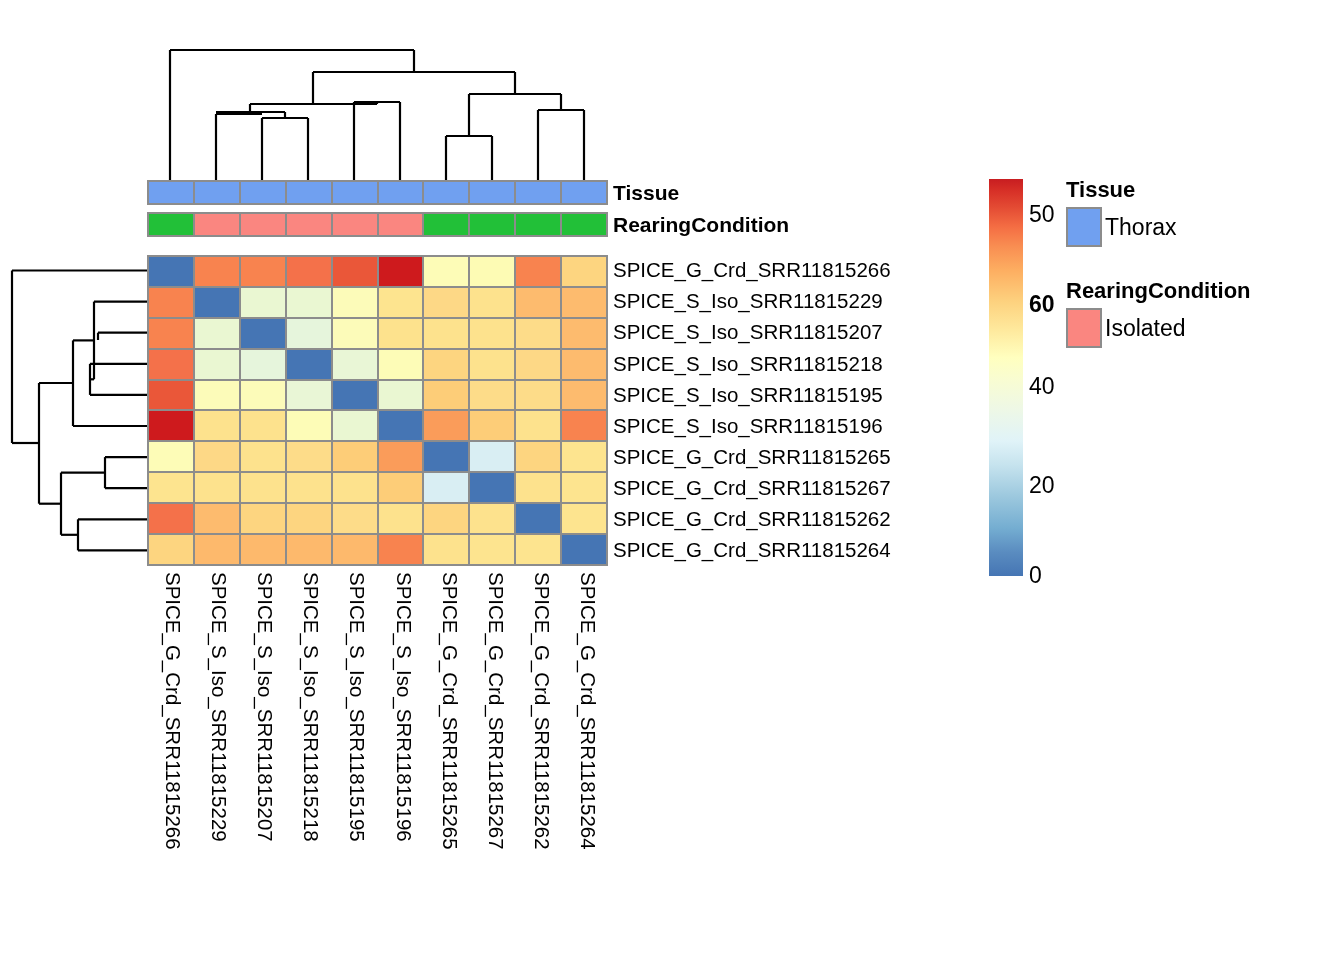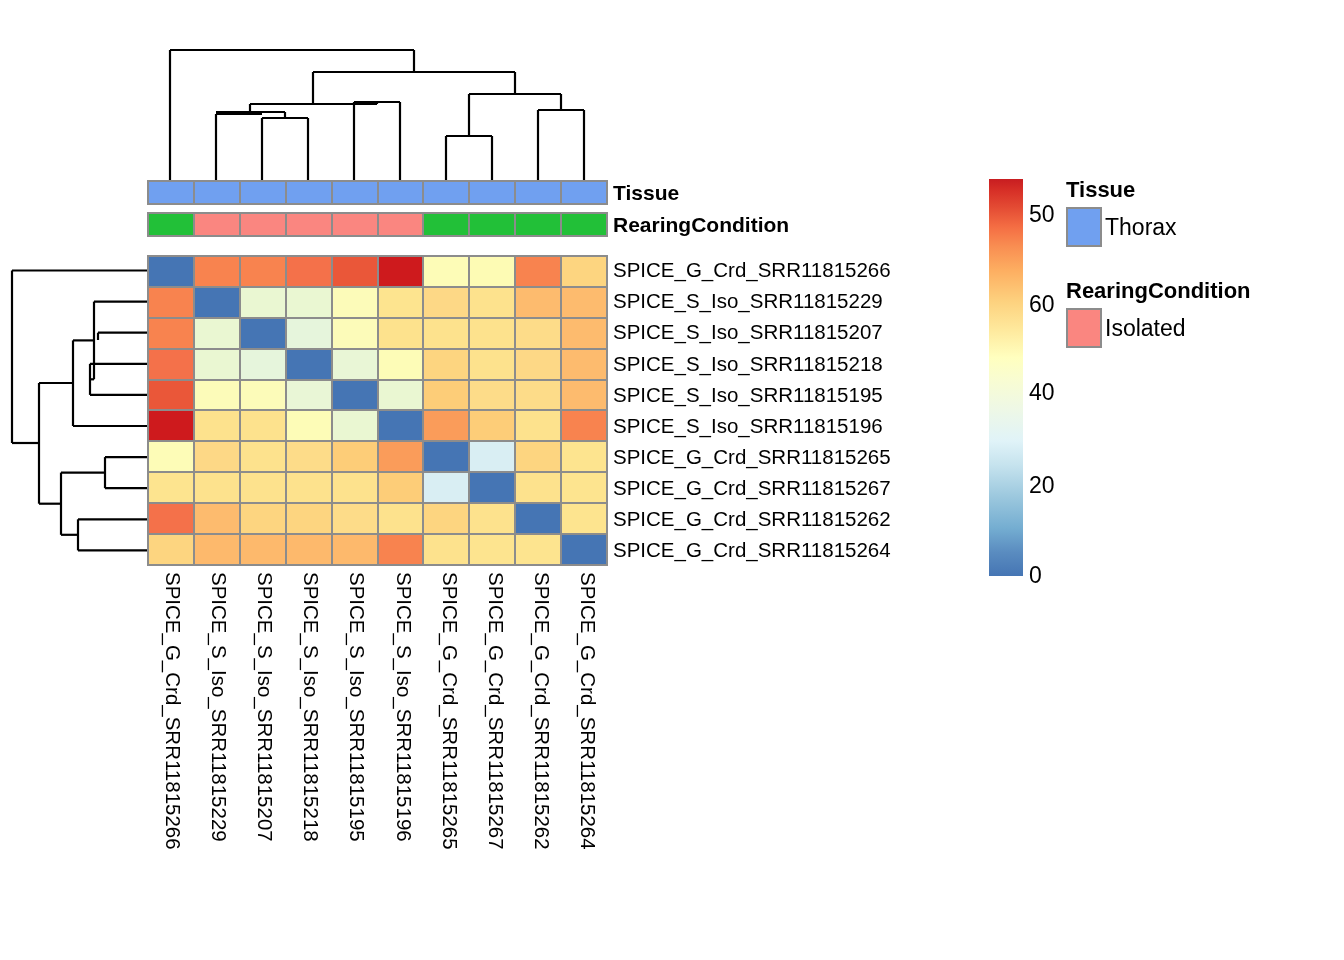"60" div.cb-tick { font-weight: none -> bold }
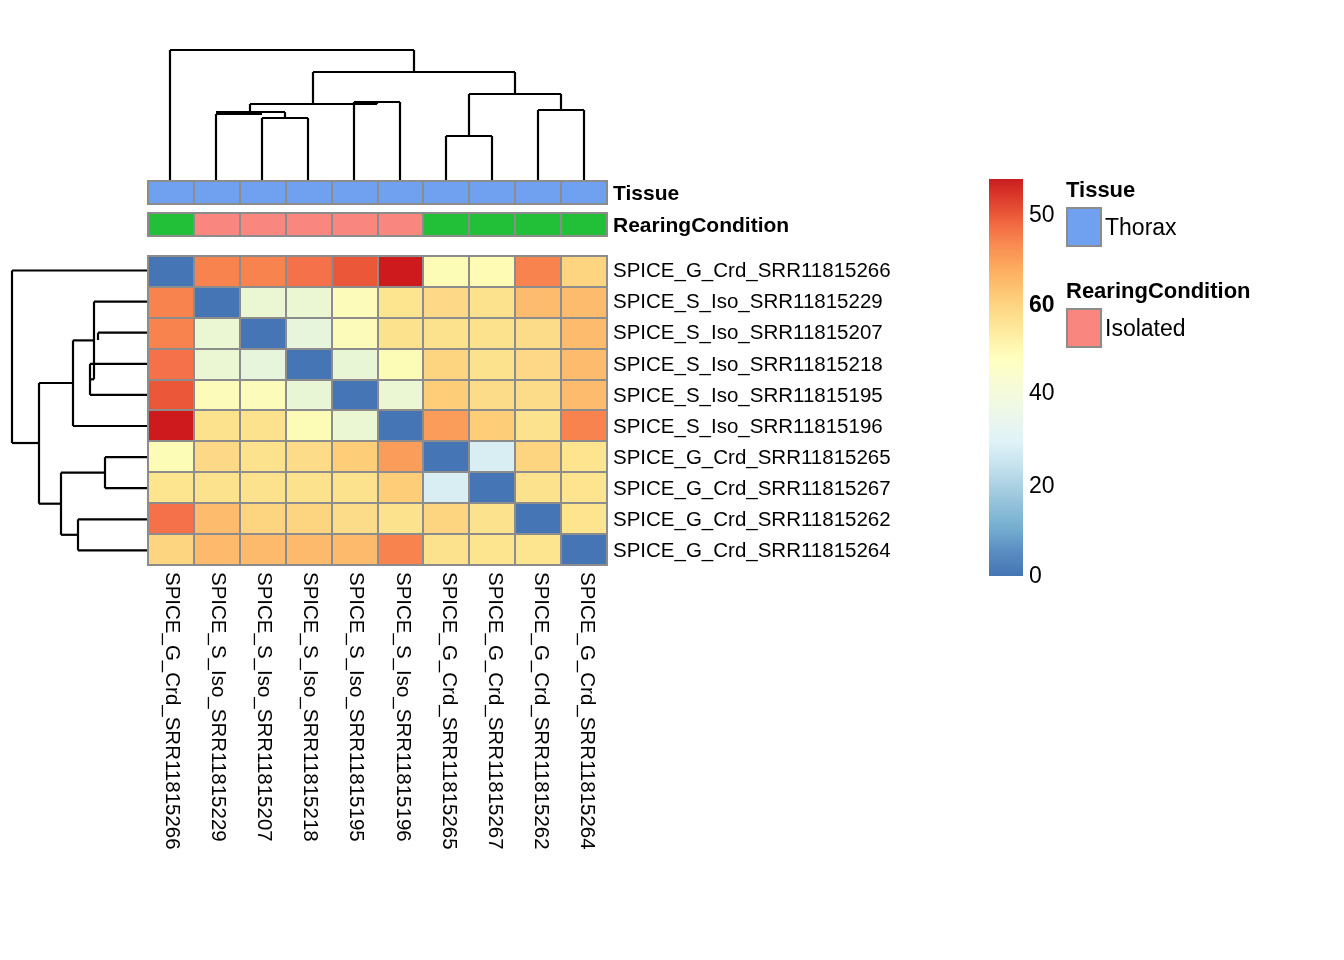"40" div.cb-tick { top: 214px -> 208px }
